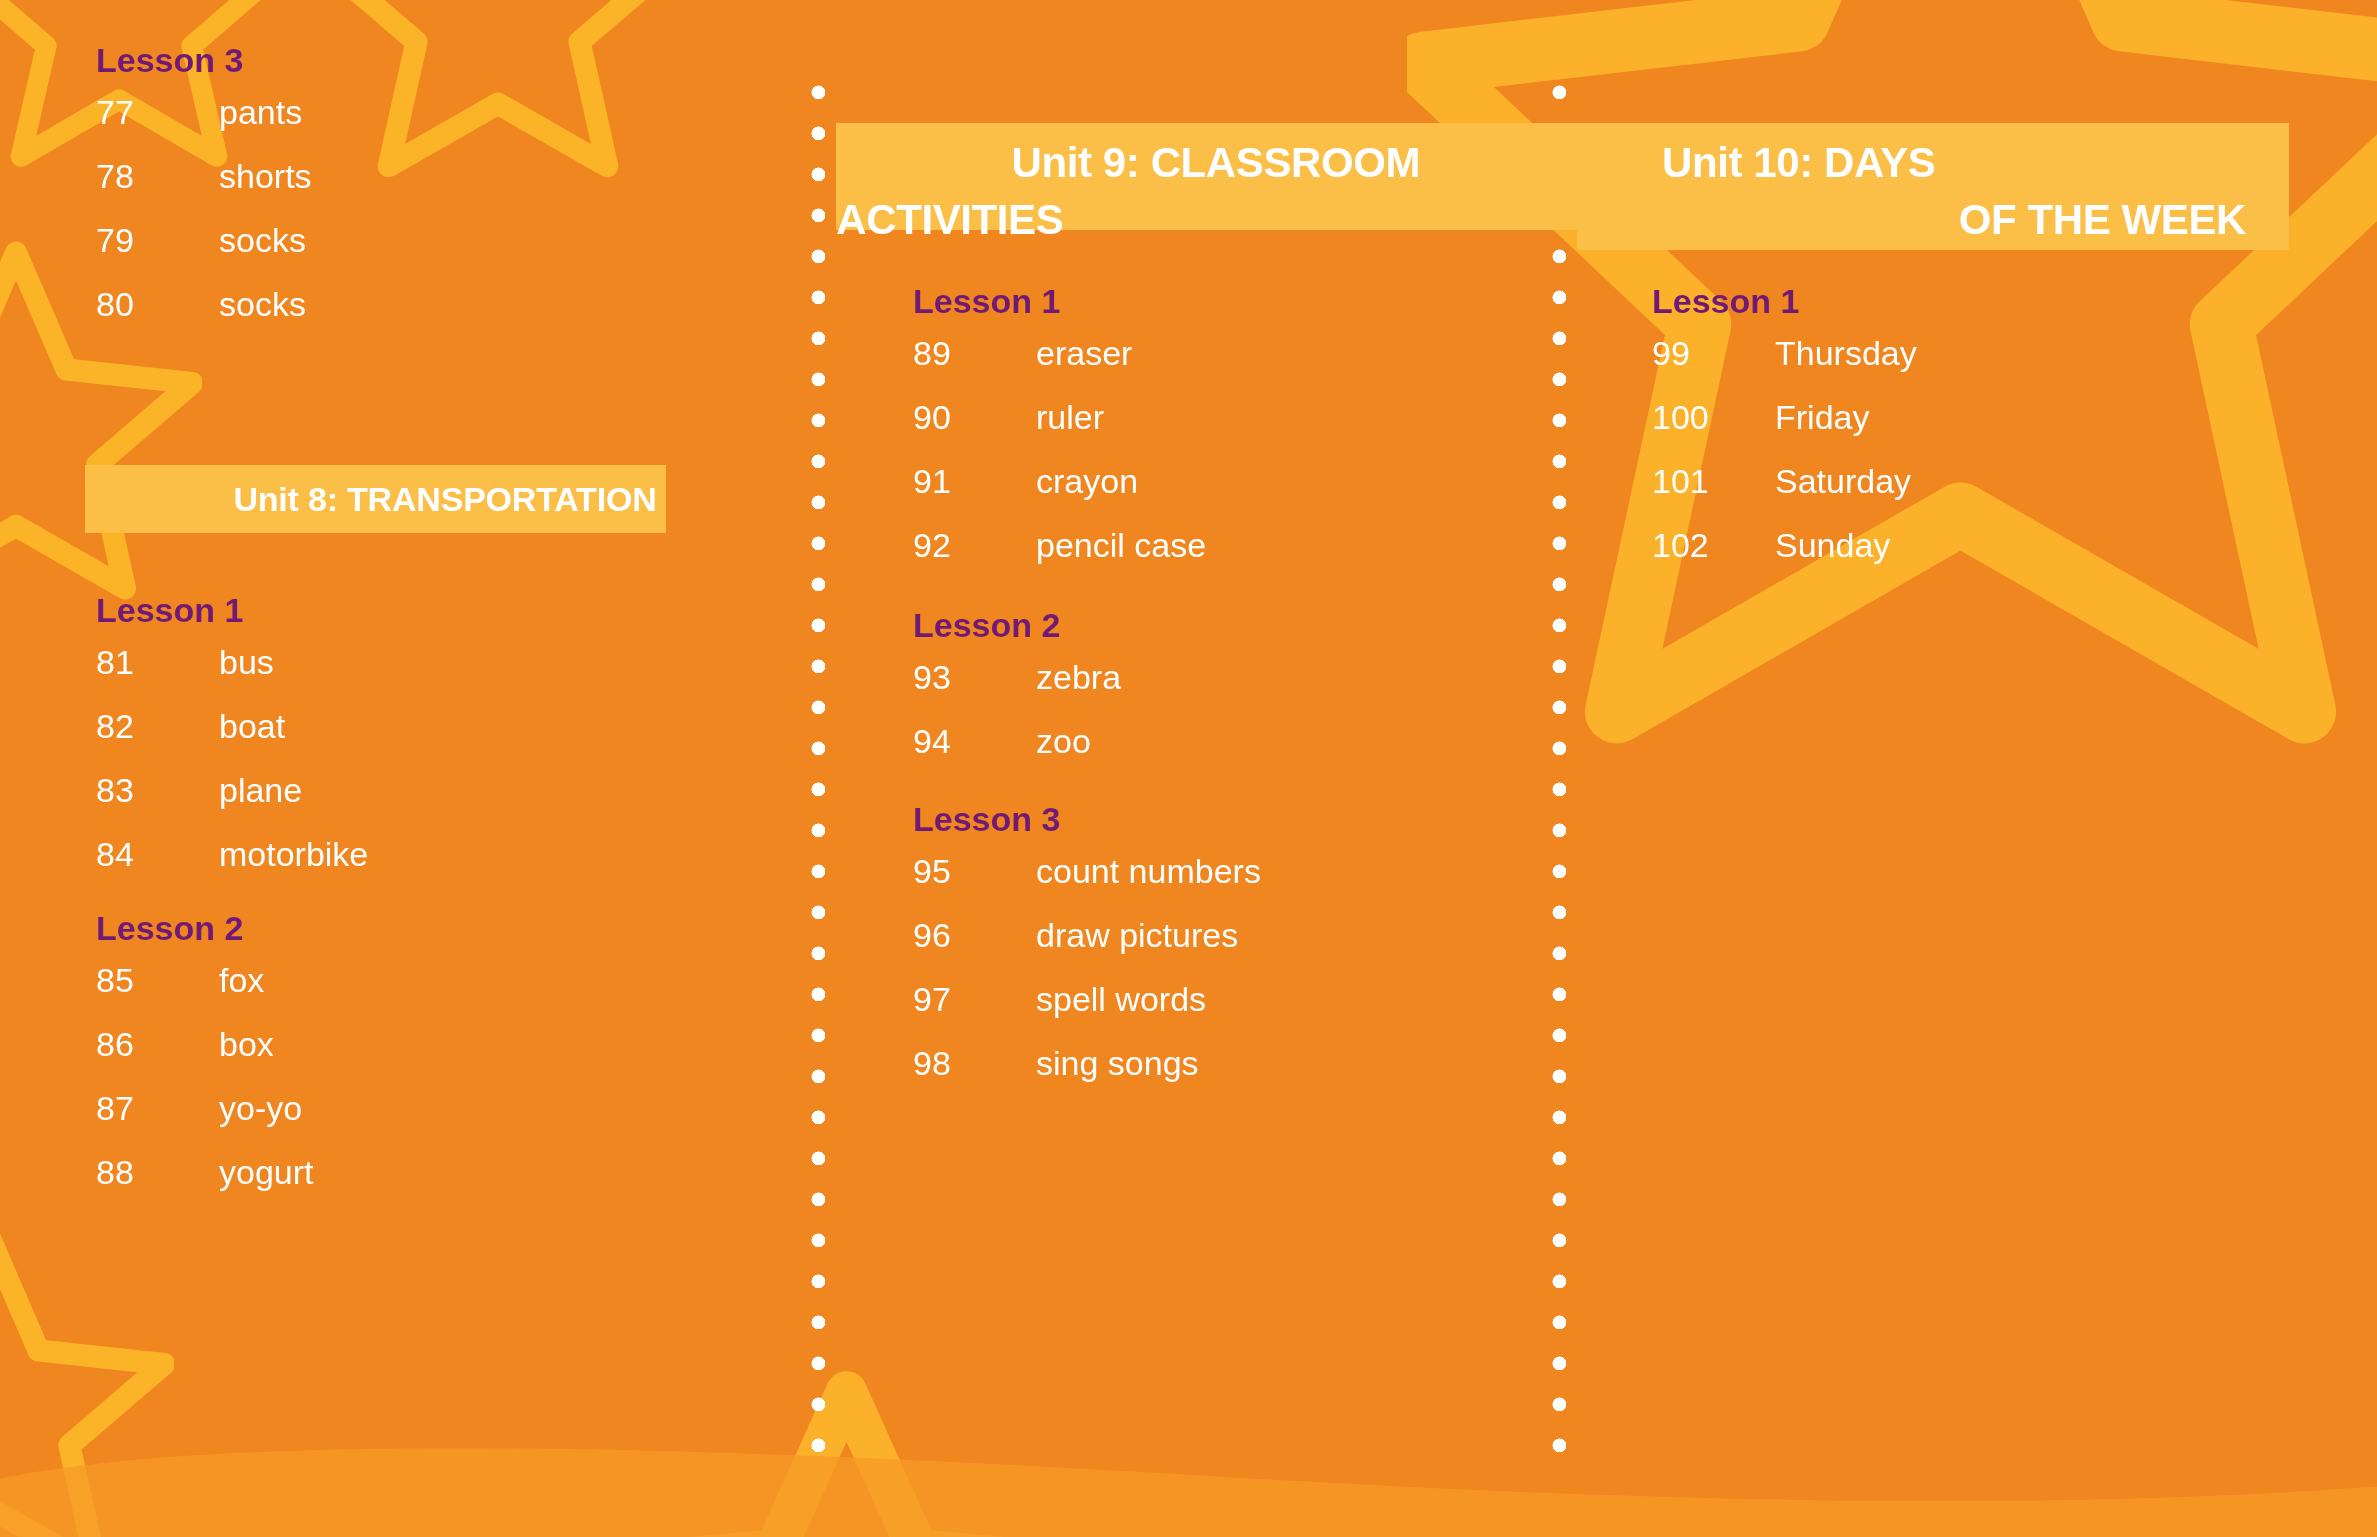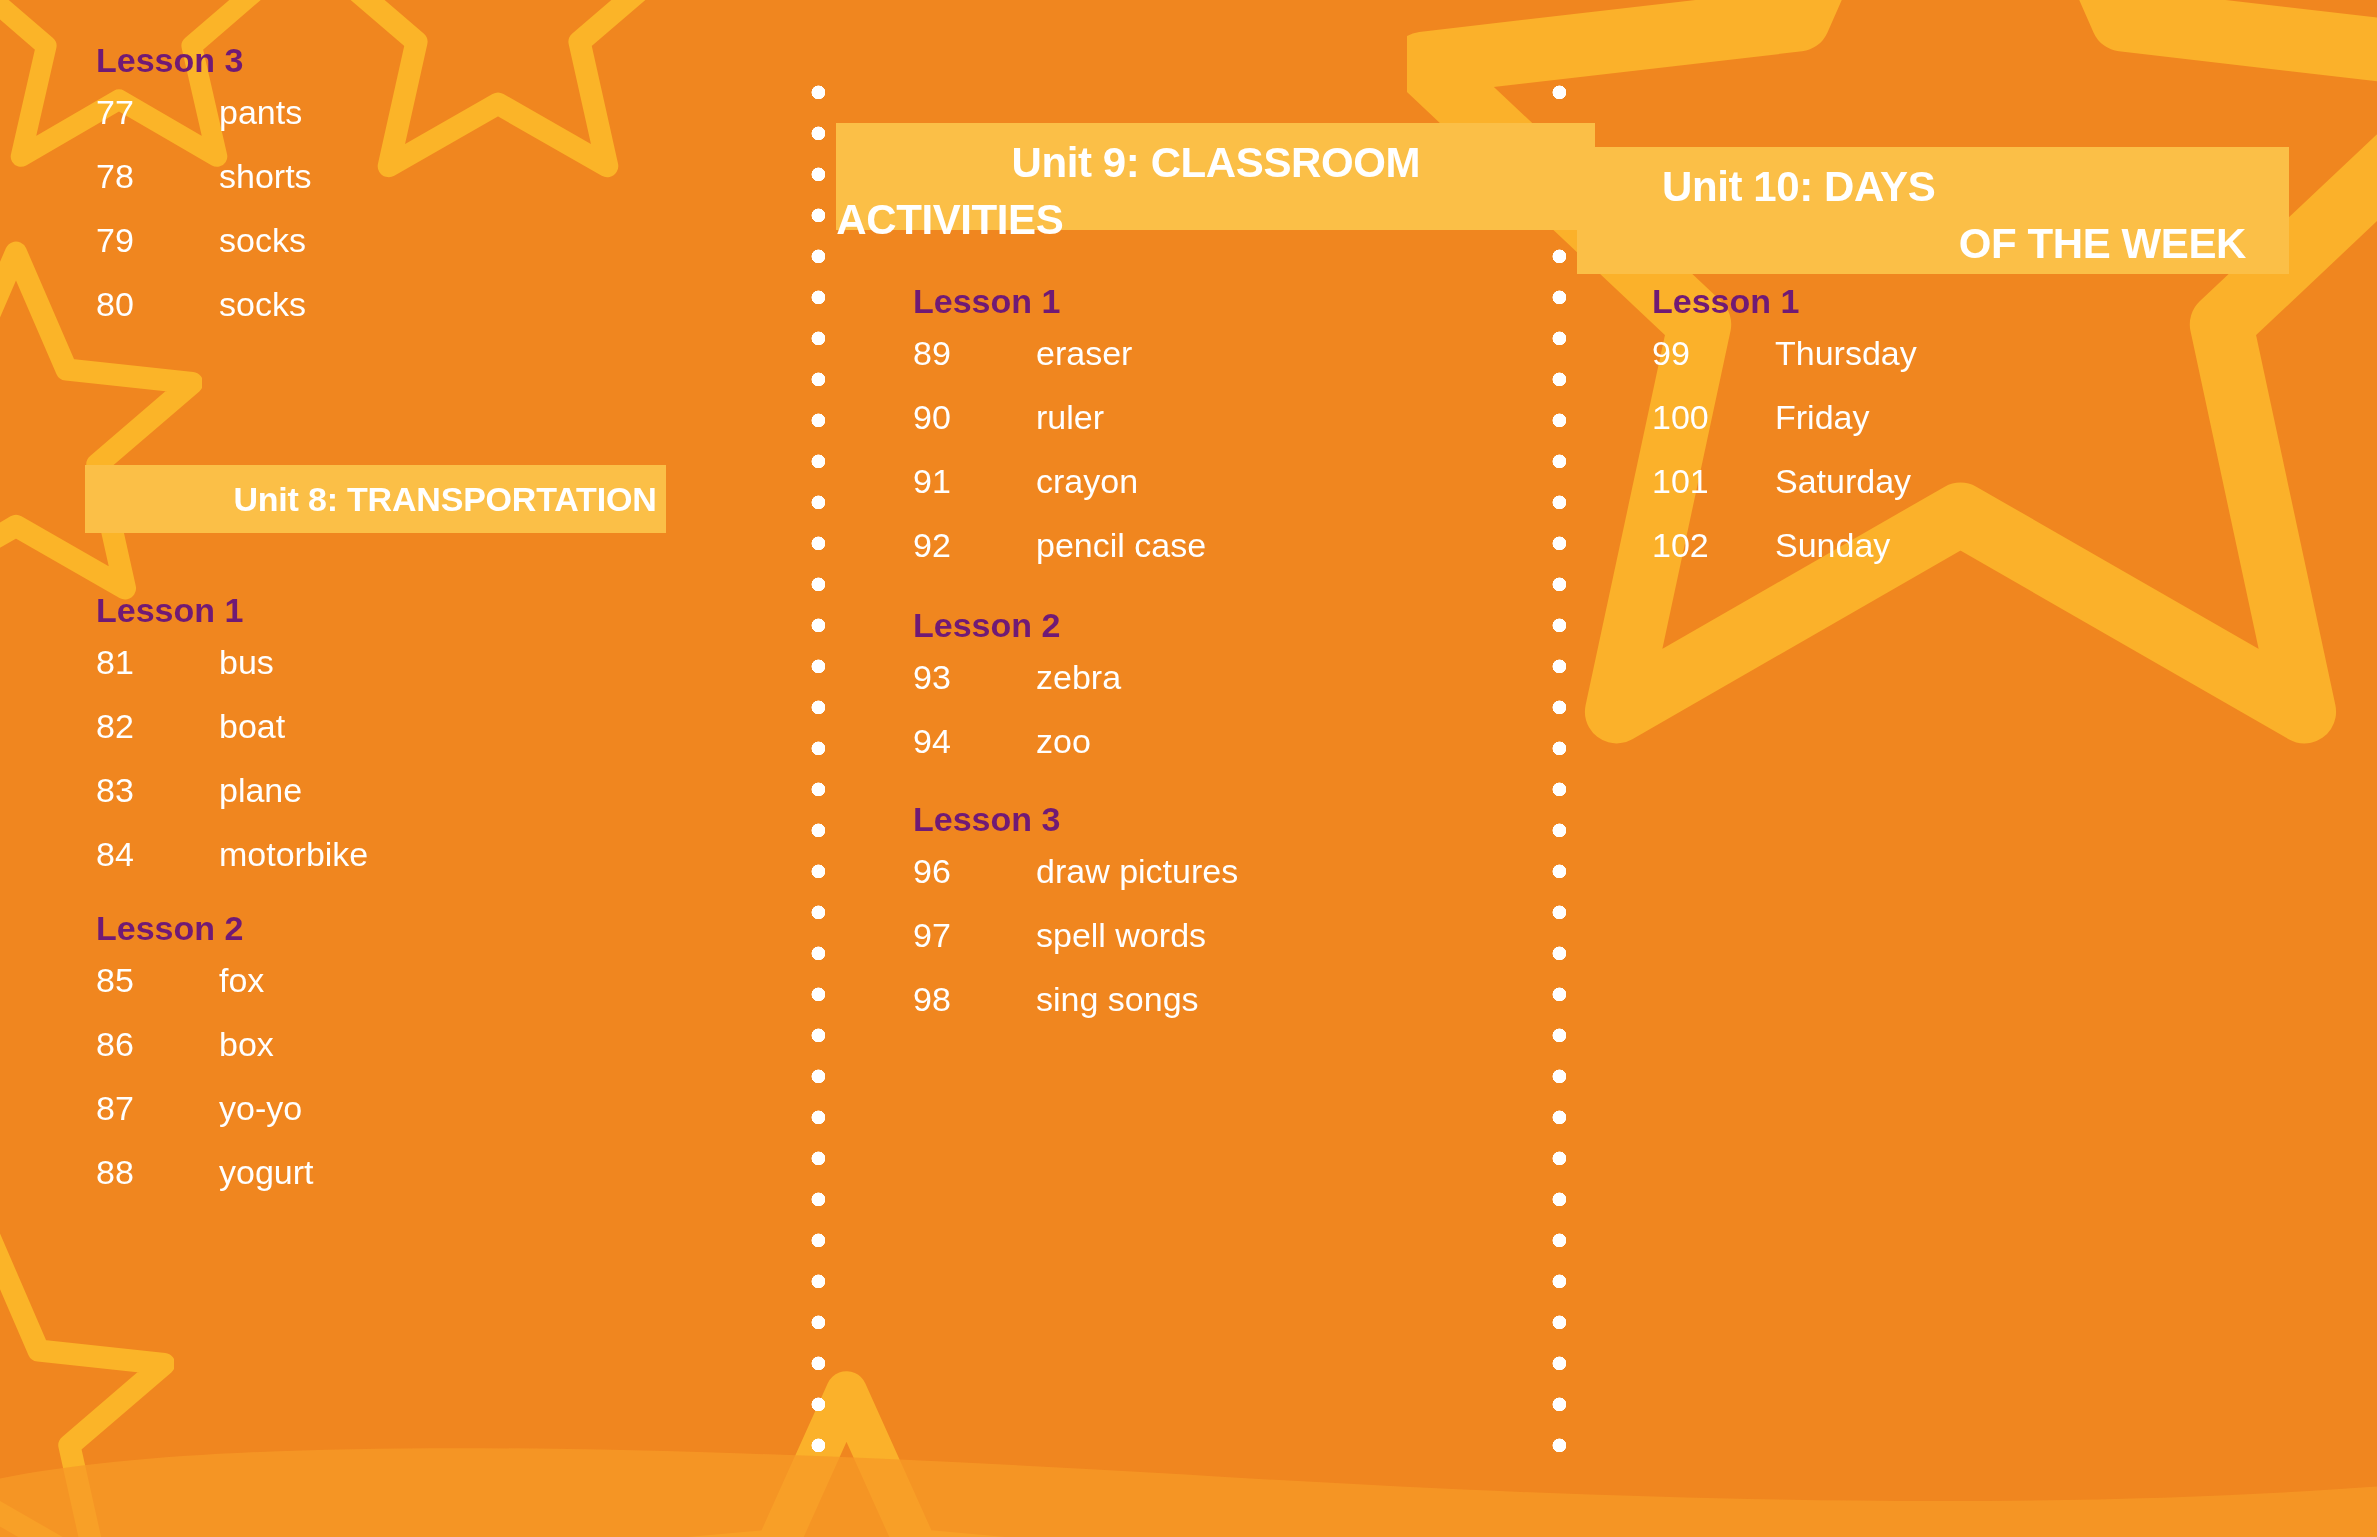"Unit 10: DAYS" div.banner { margin-top: 24px -> none }
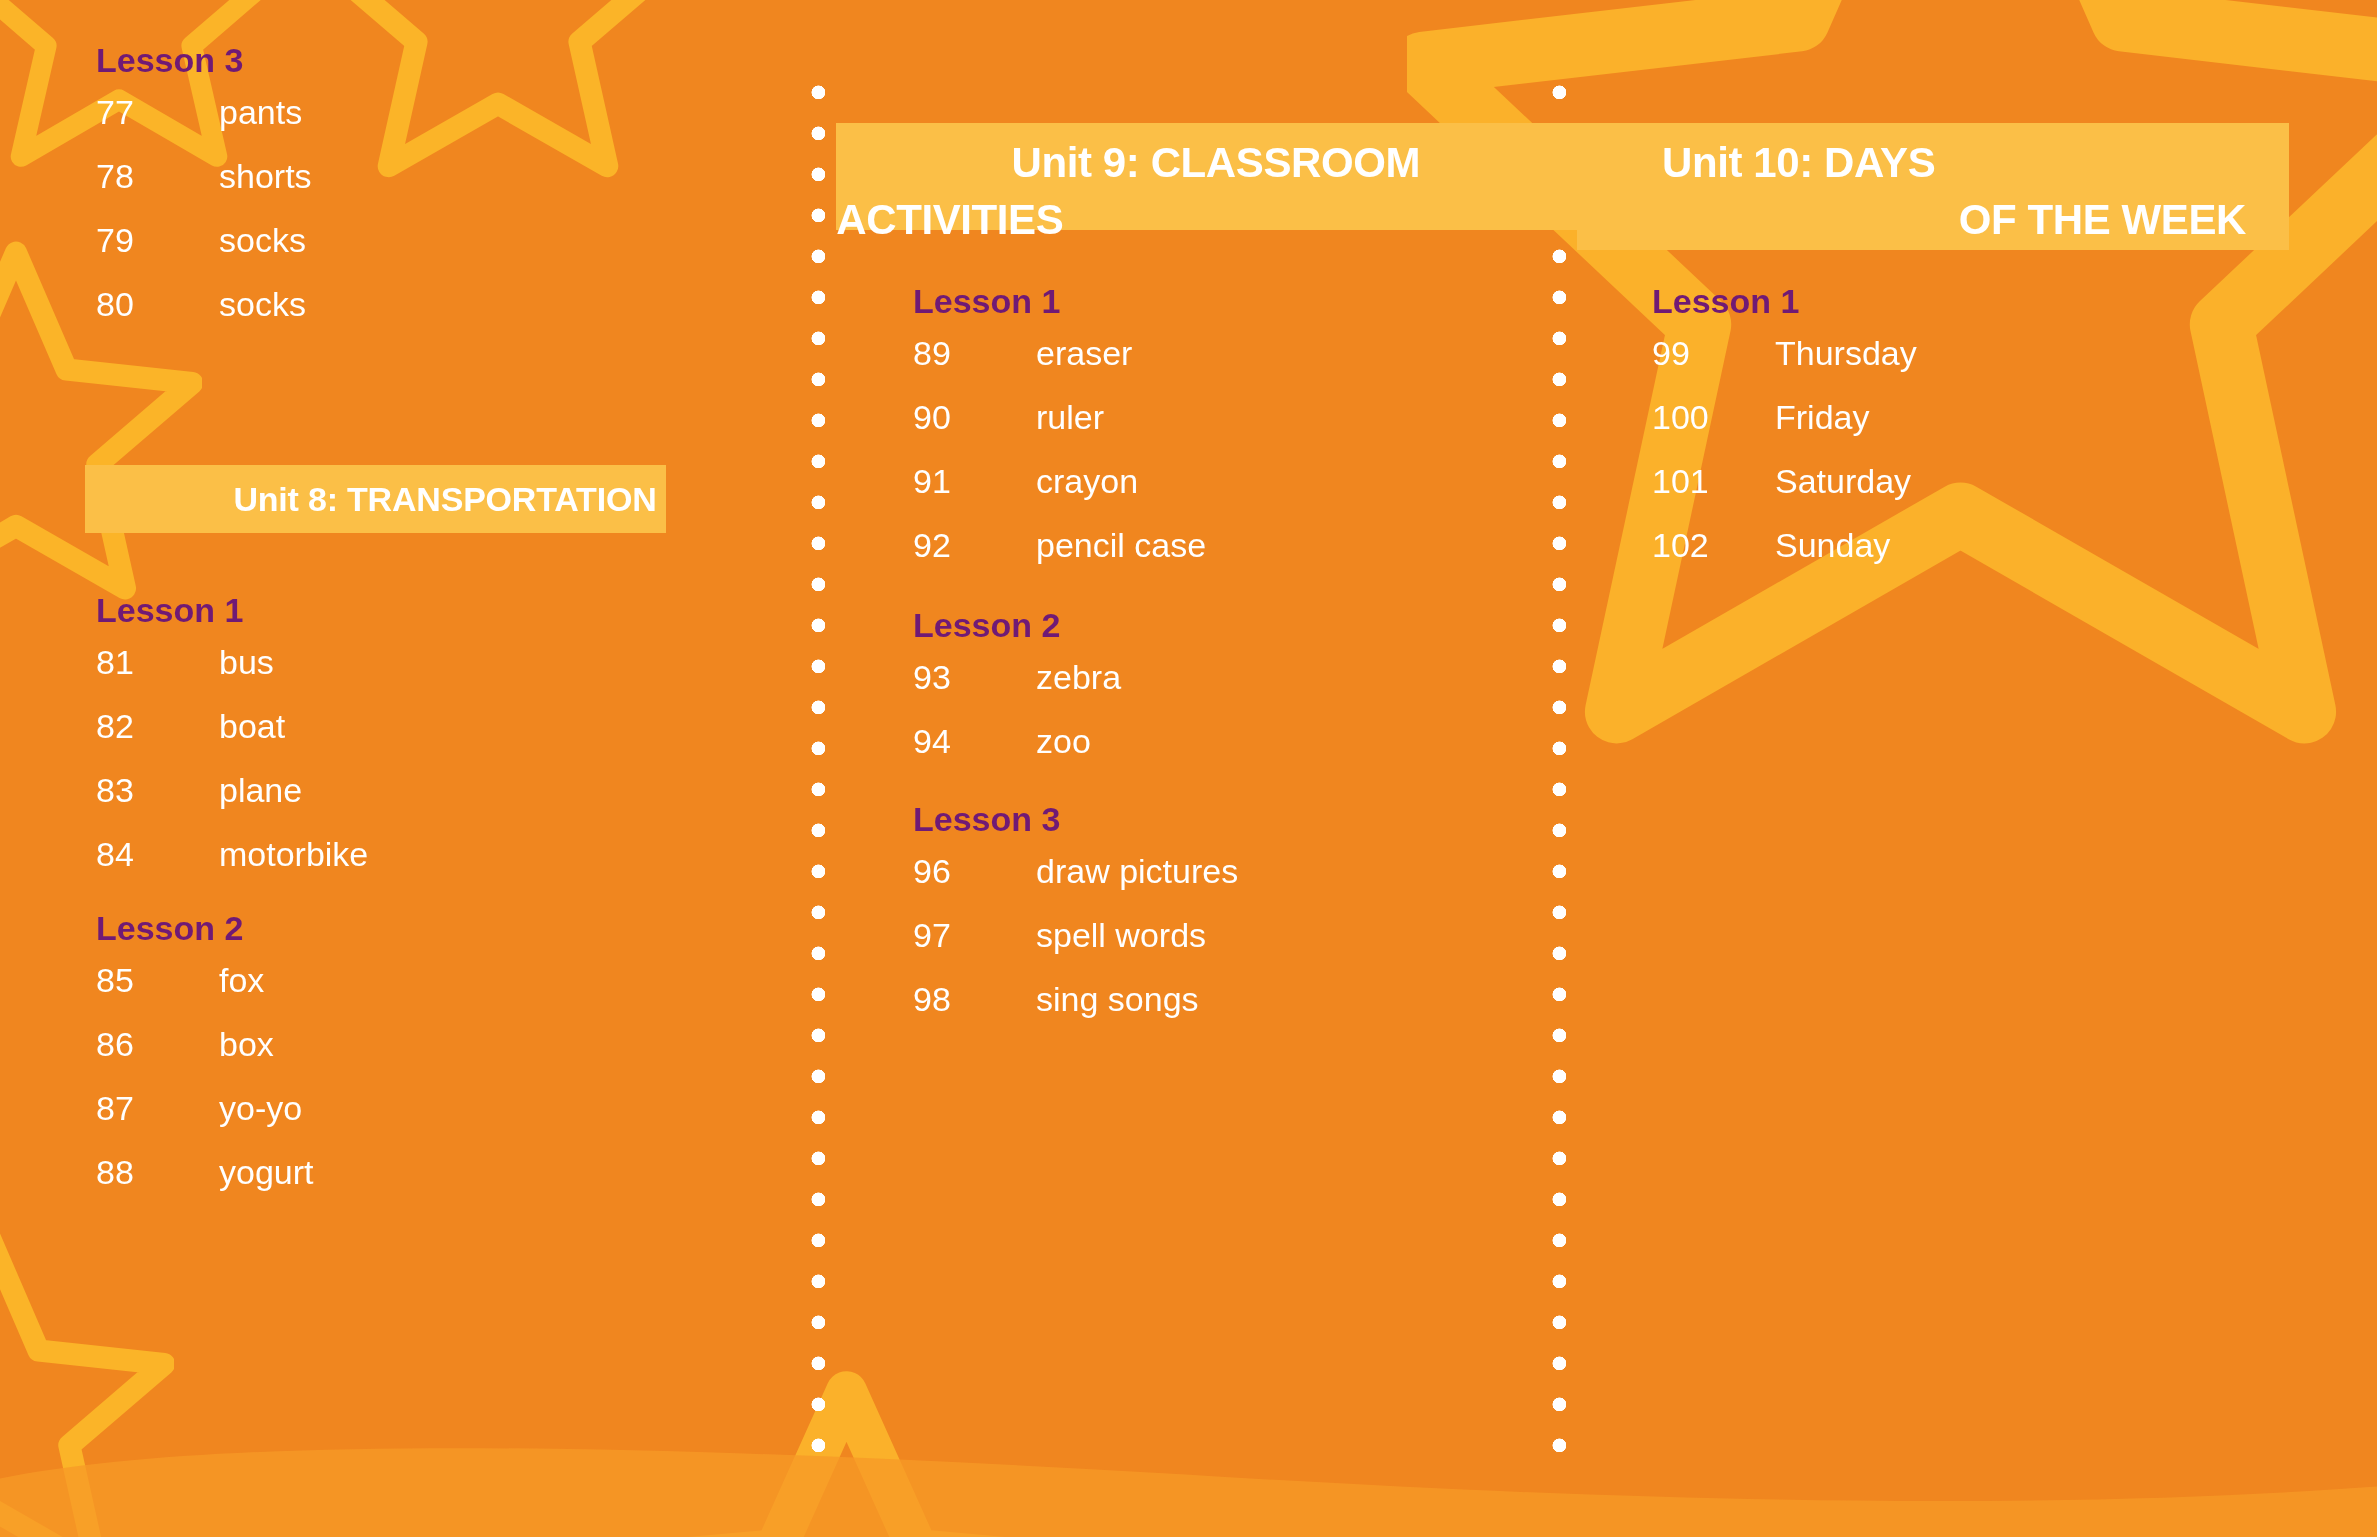"95" div.row { html: none -> <div> <span>95</span> <span>count numbers</span> </div> }
